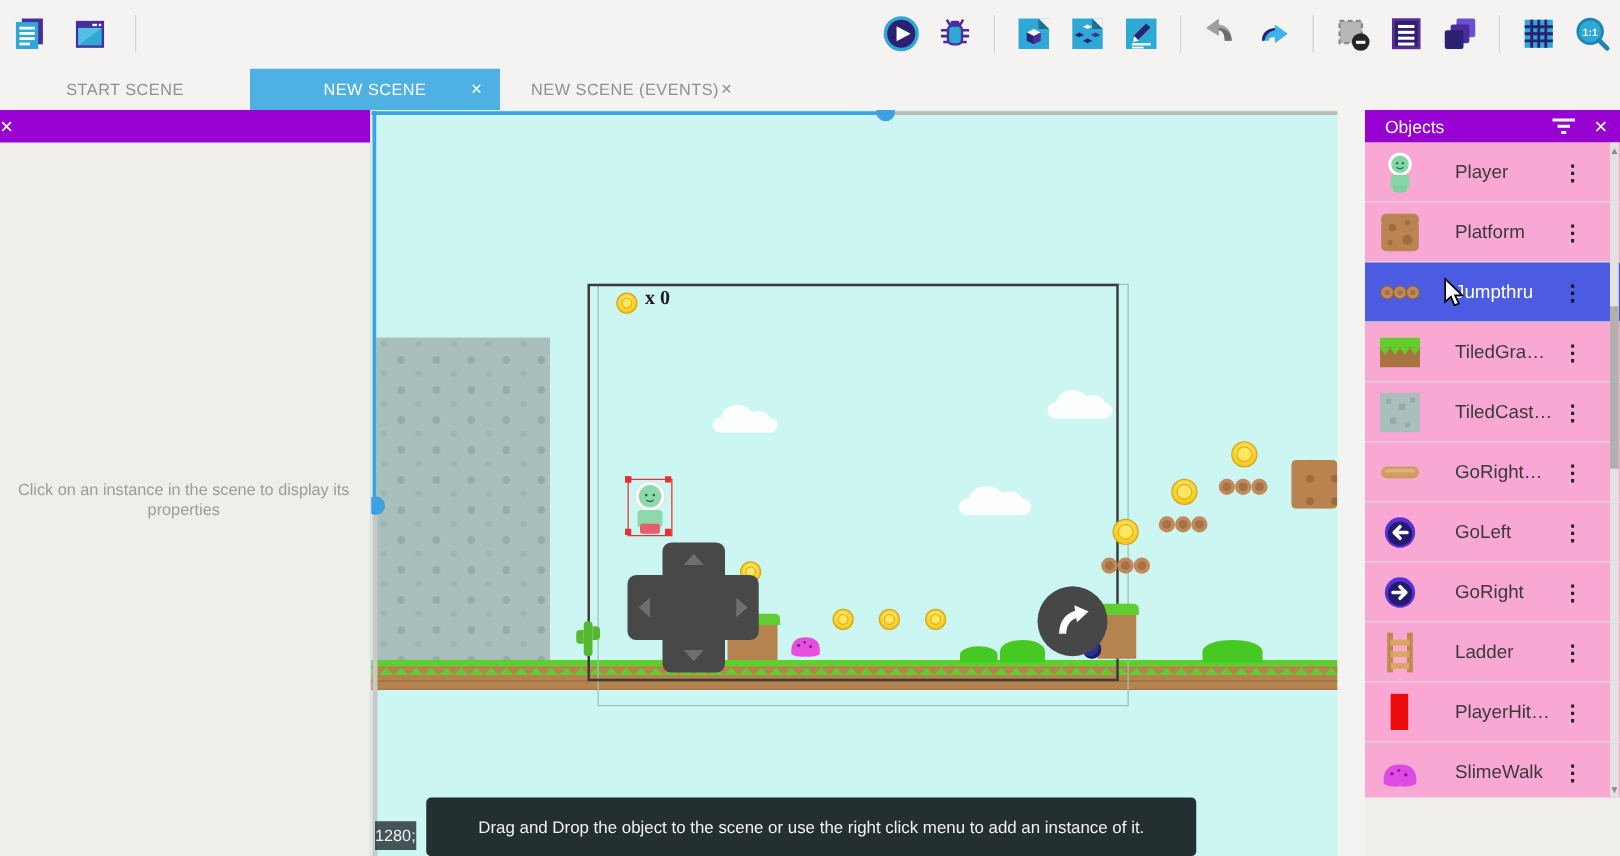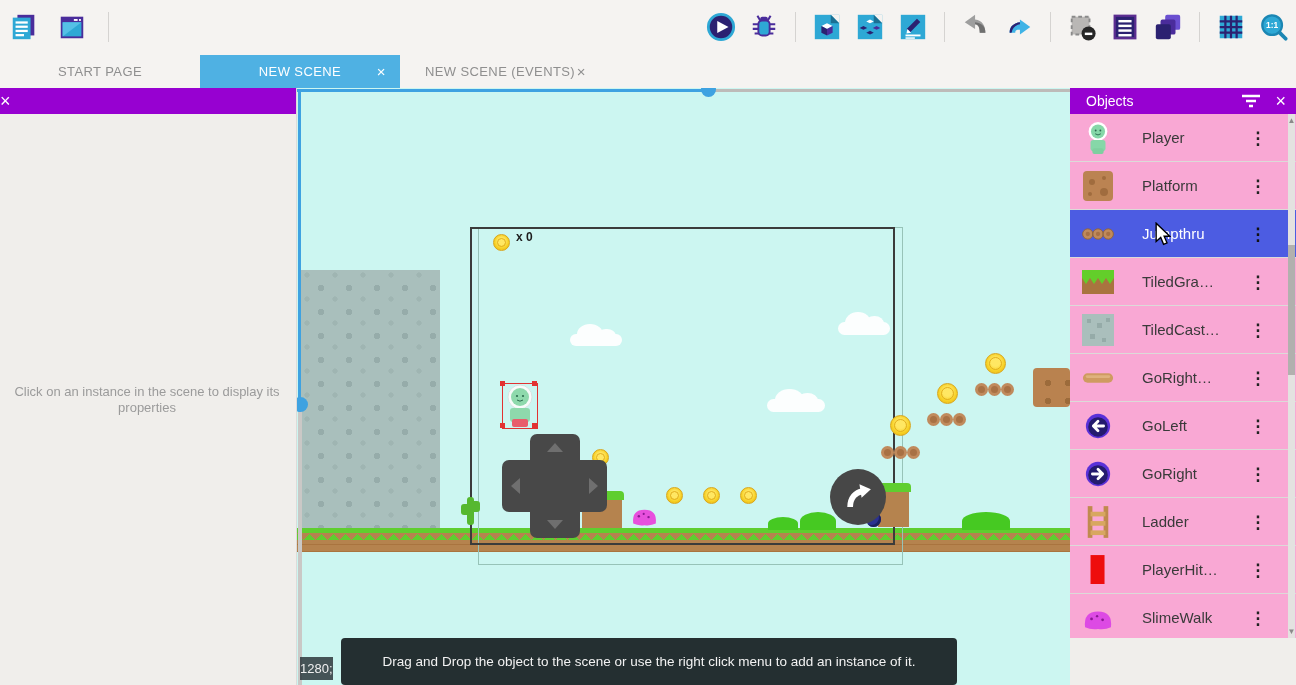"START PAGE" span { text: PAGE -> SCENE }
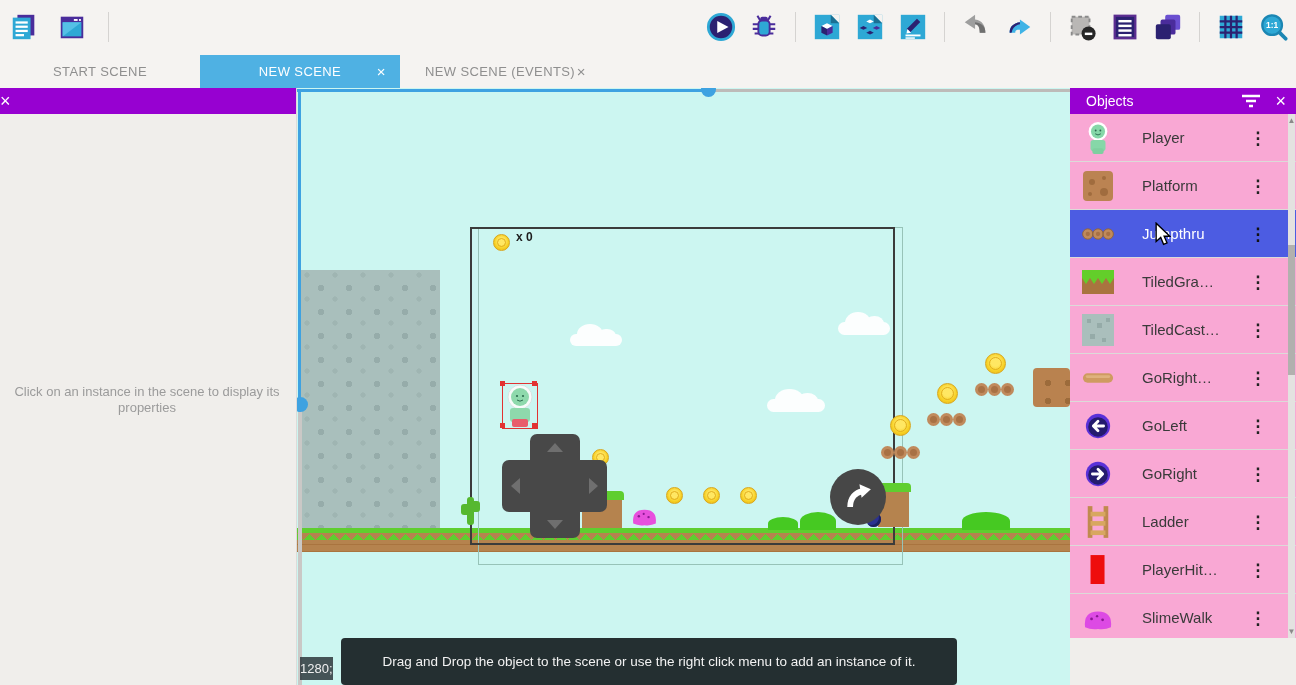"Objects" .objects-panel { width: 226px -> 204px }
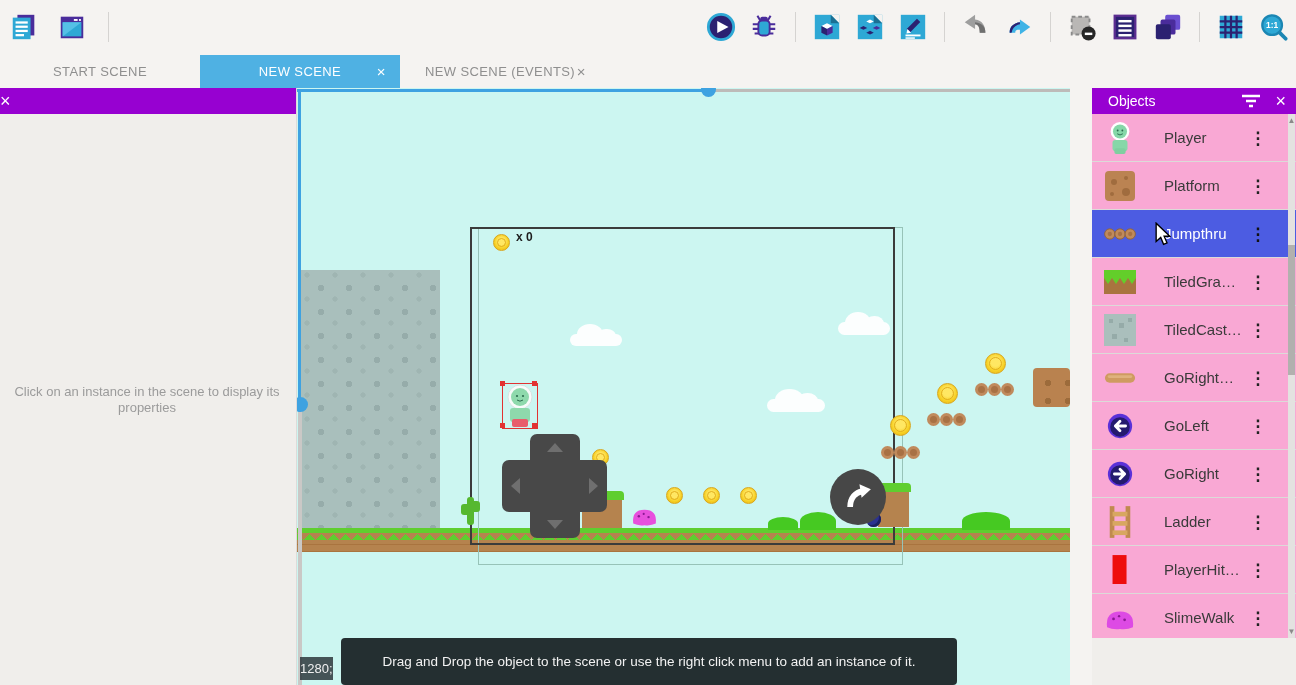"x 0" .hud-text { font-family: none -> Liberation Serif, serif; font-size: 12px -> 16px }
